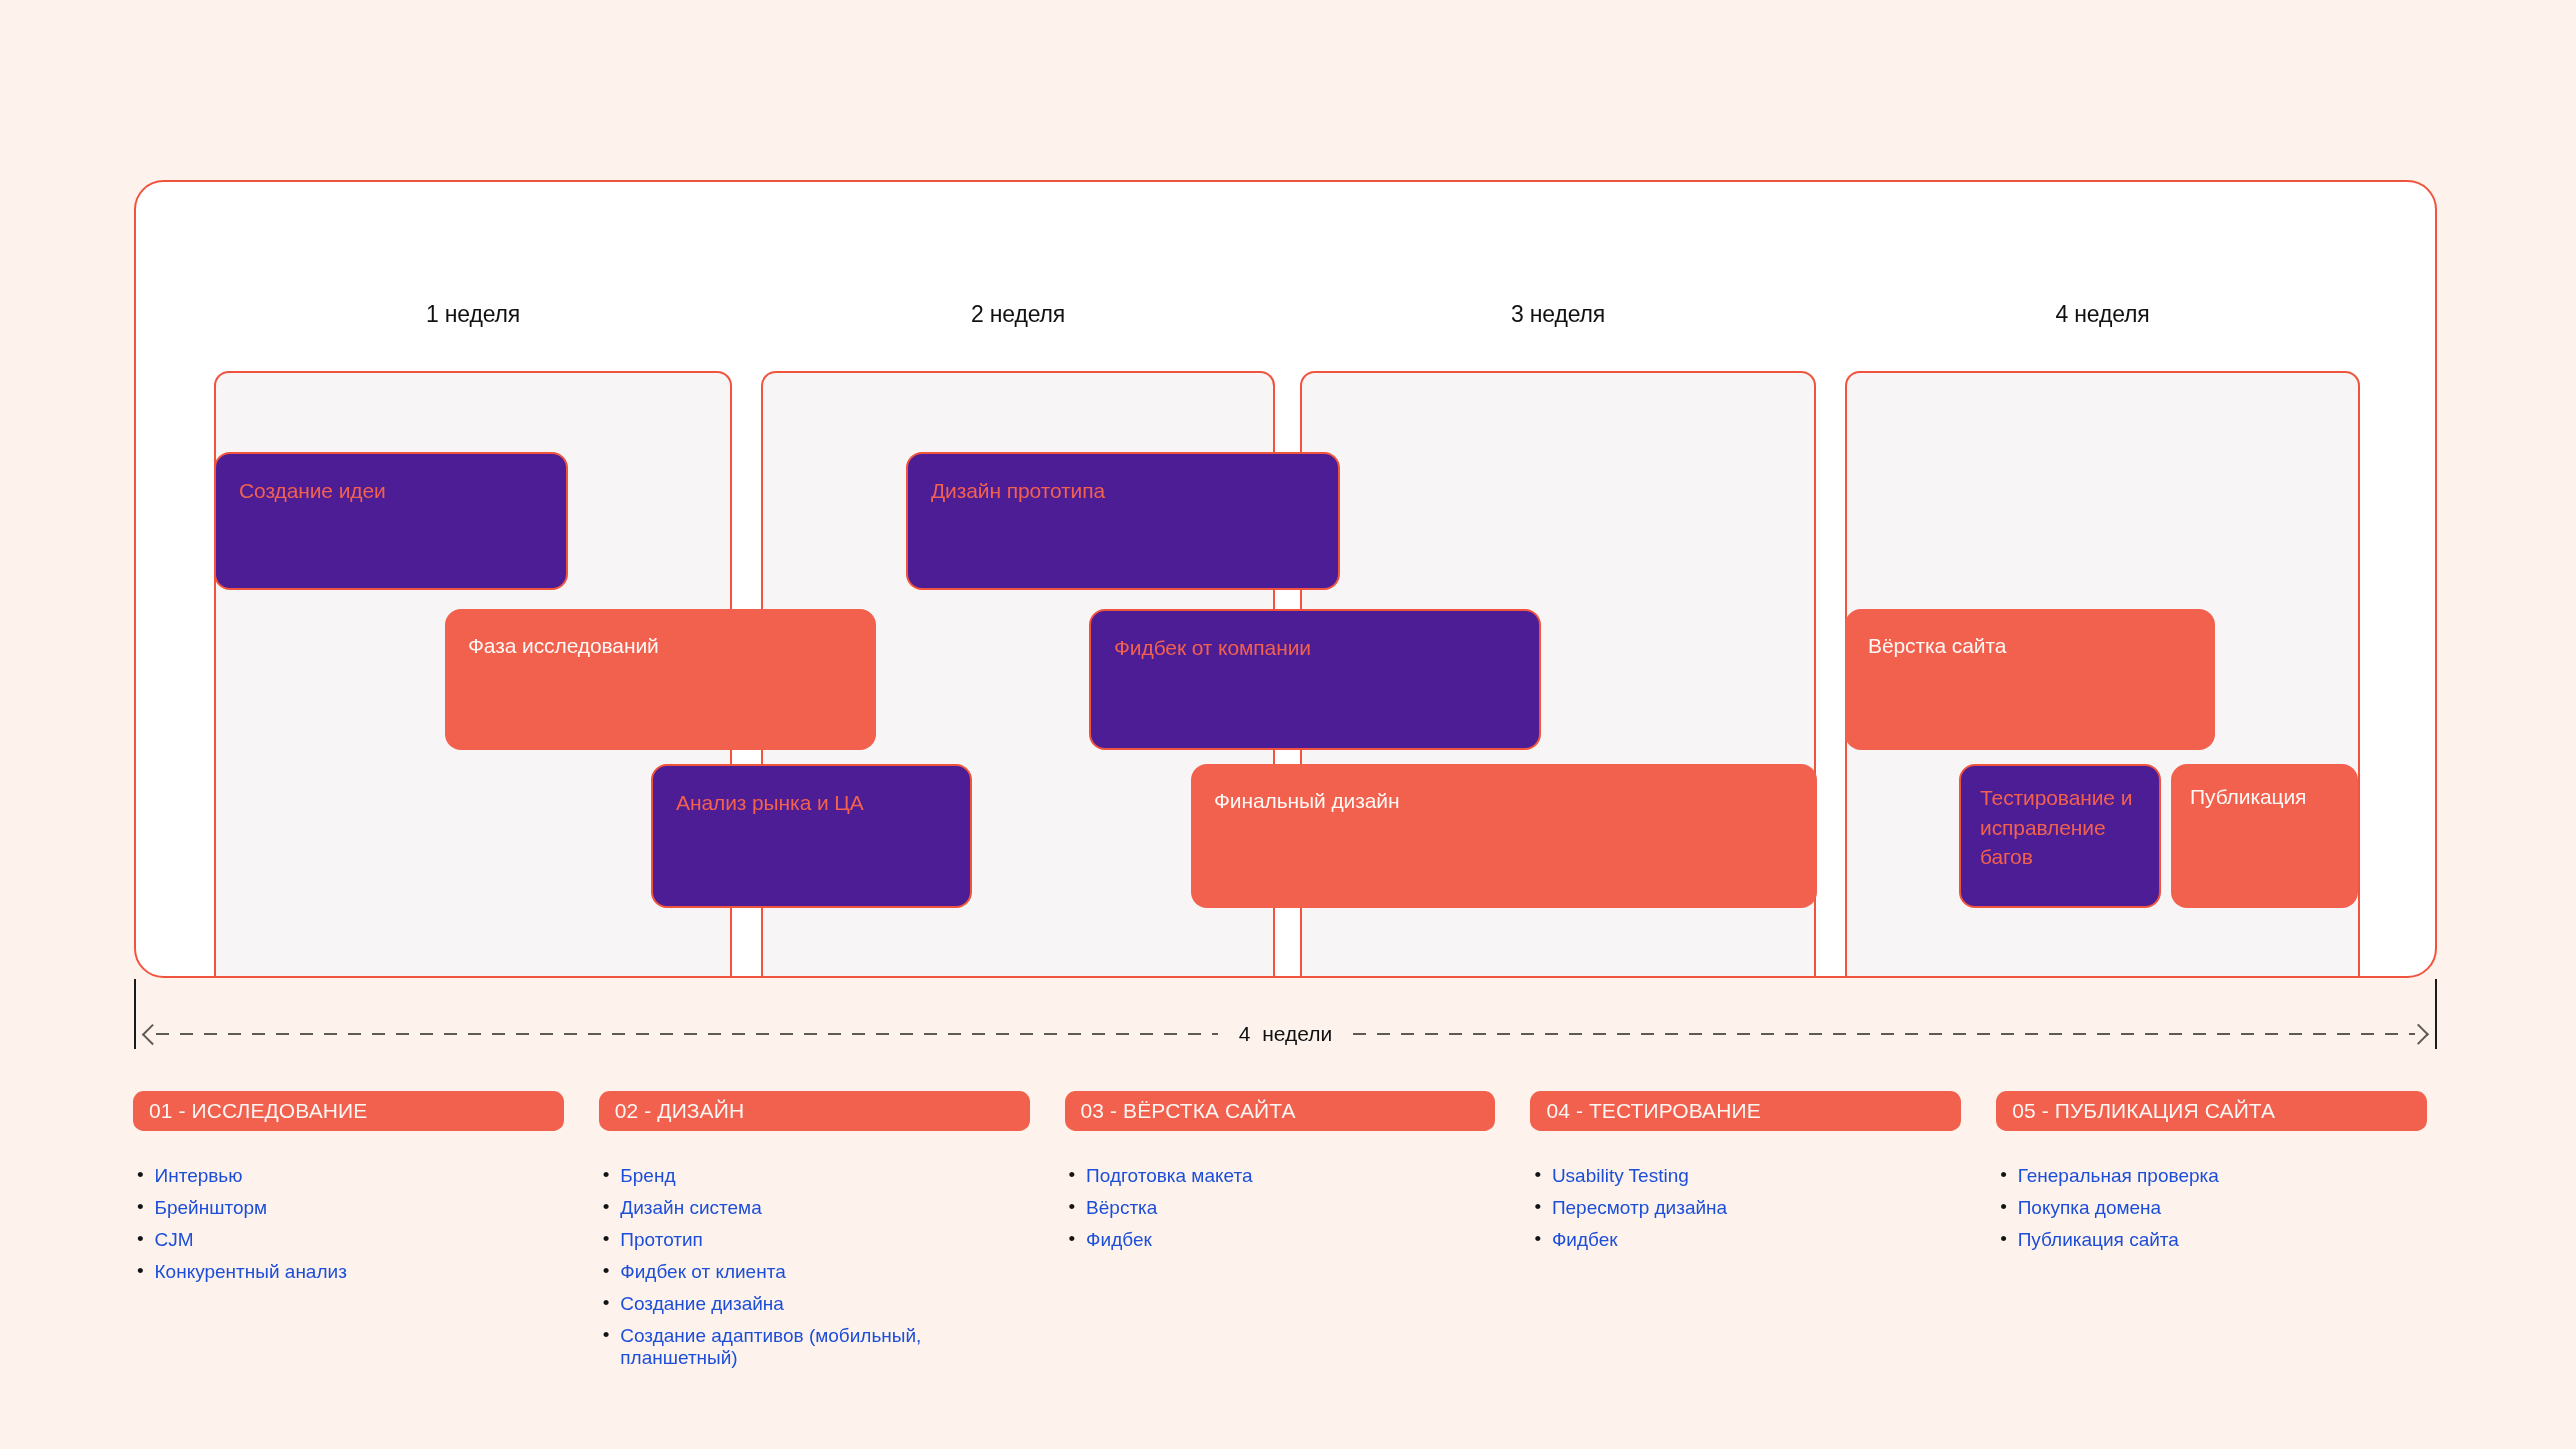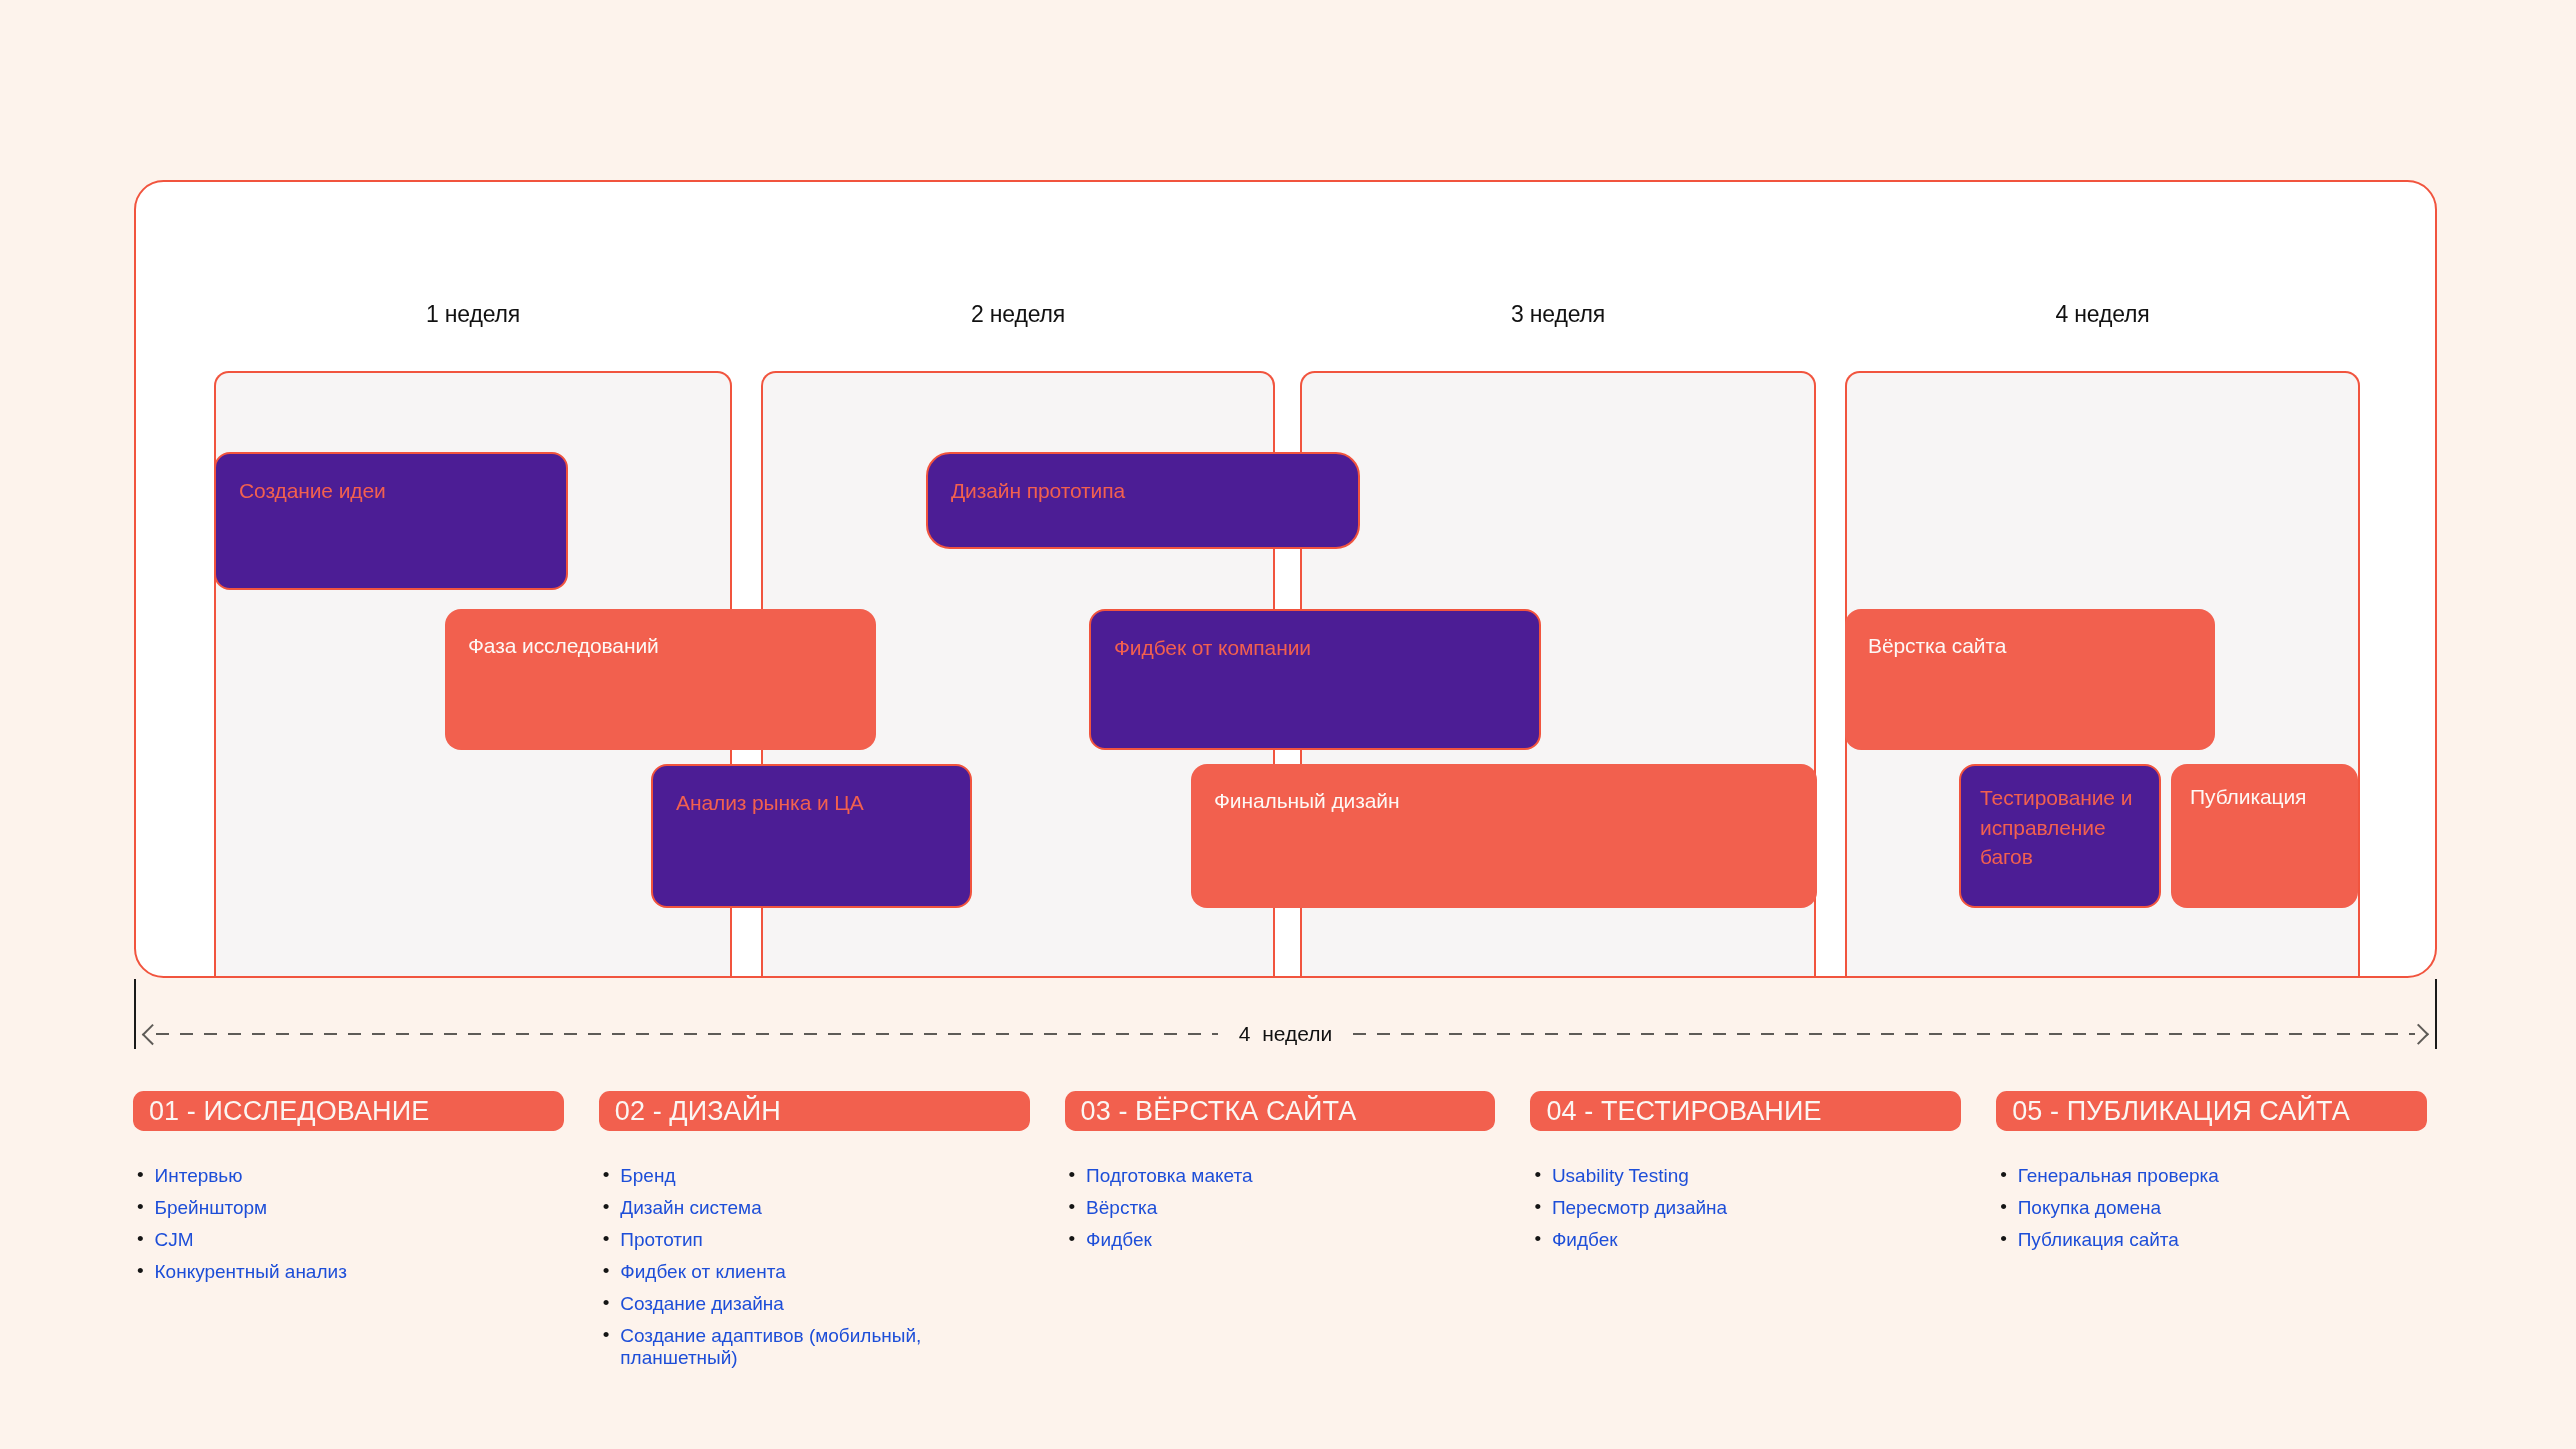"Дизайн прототипа" .t-1 { border-radius: 24px -> none; height: 97px -> 138px; left: 790px -> 770px }
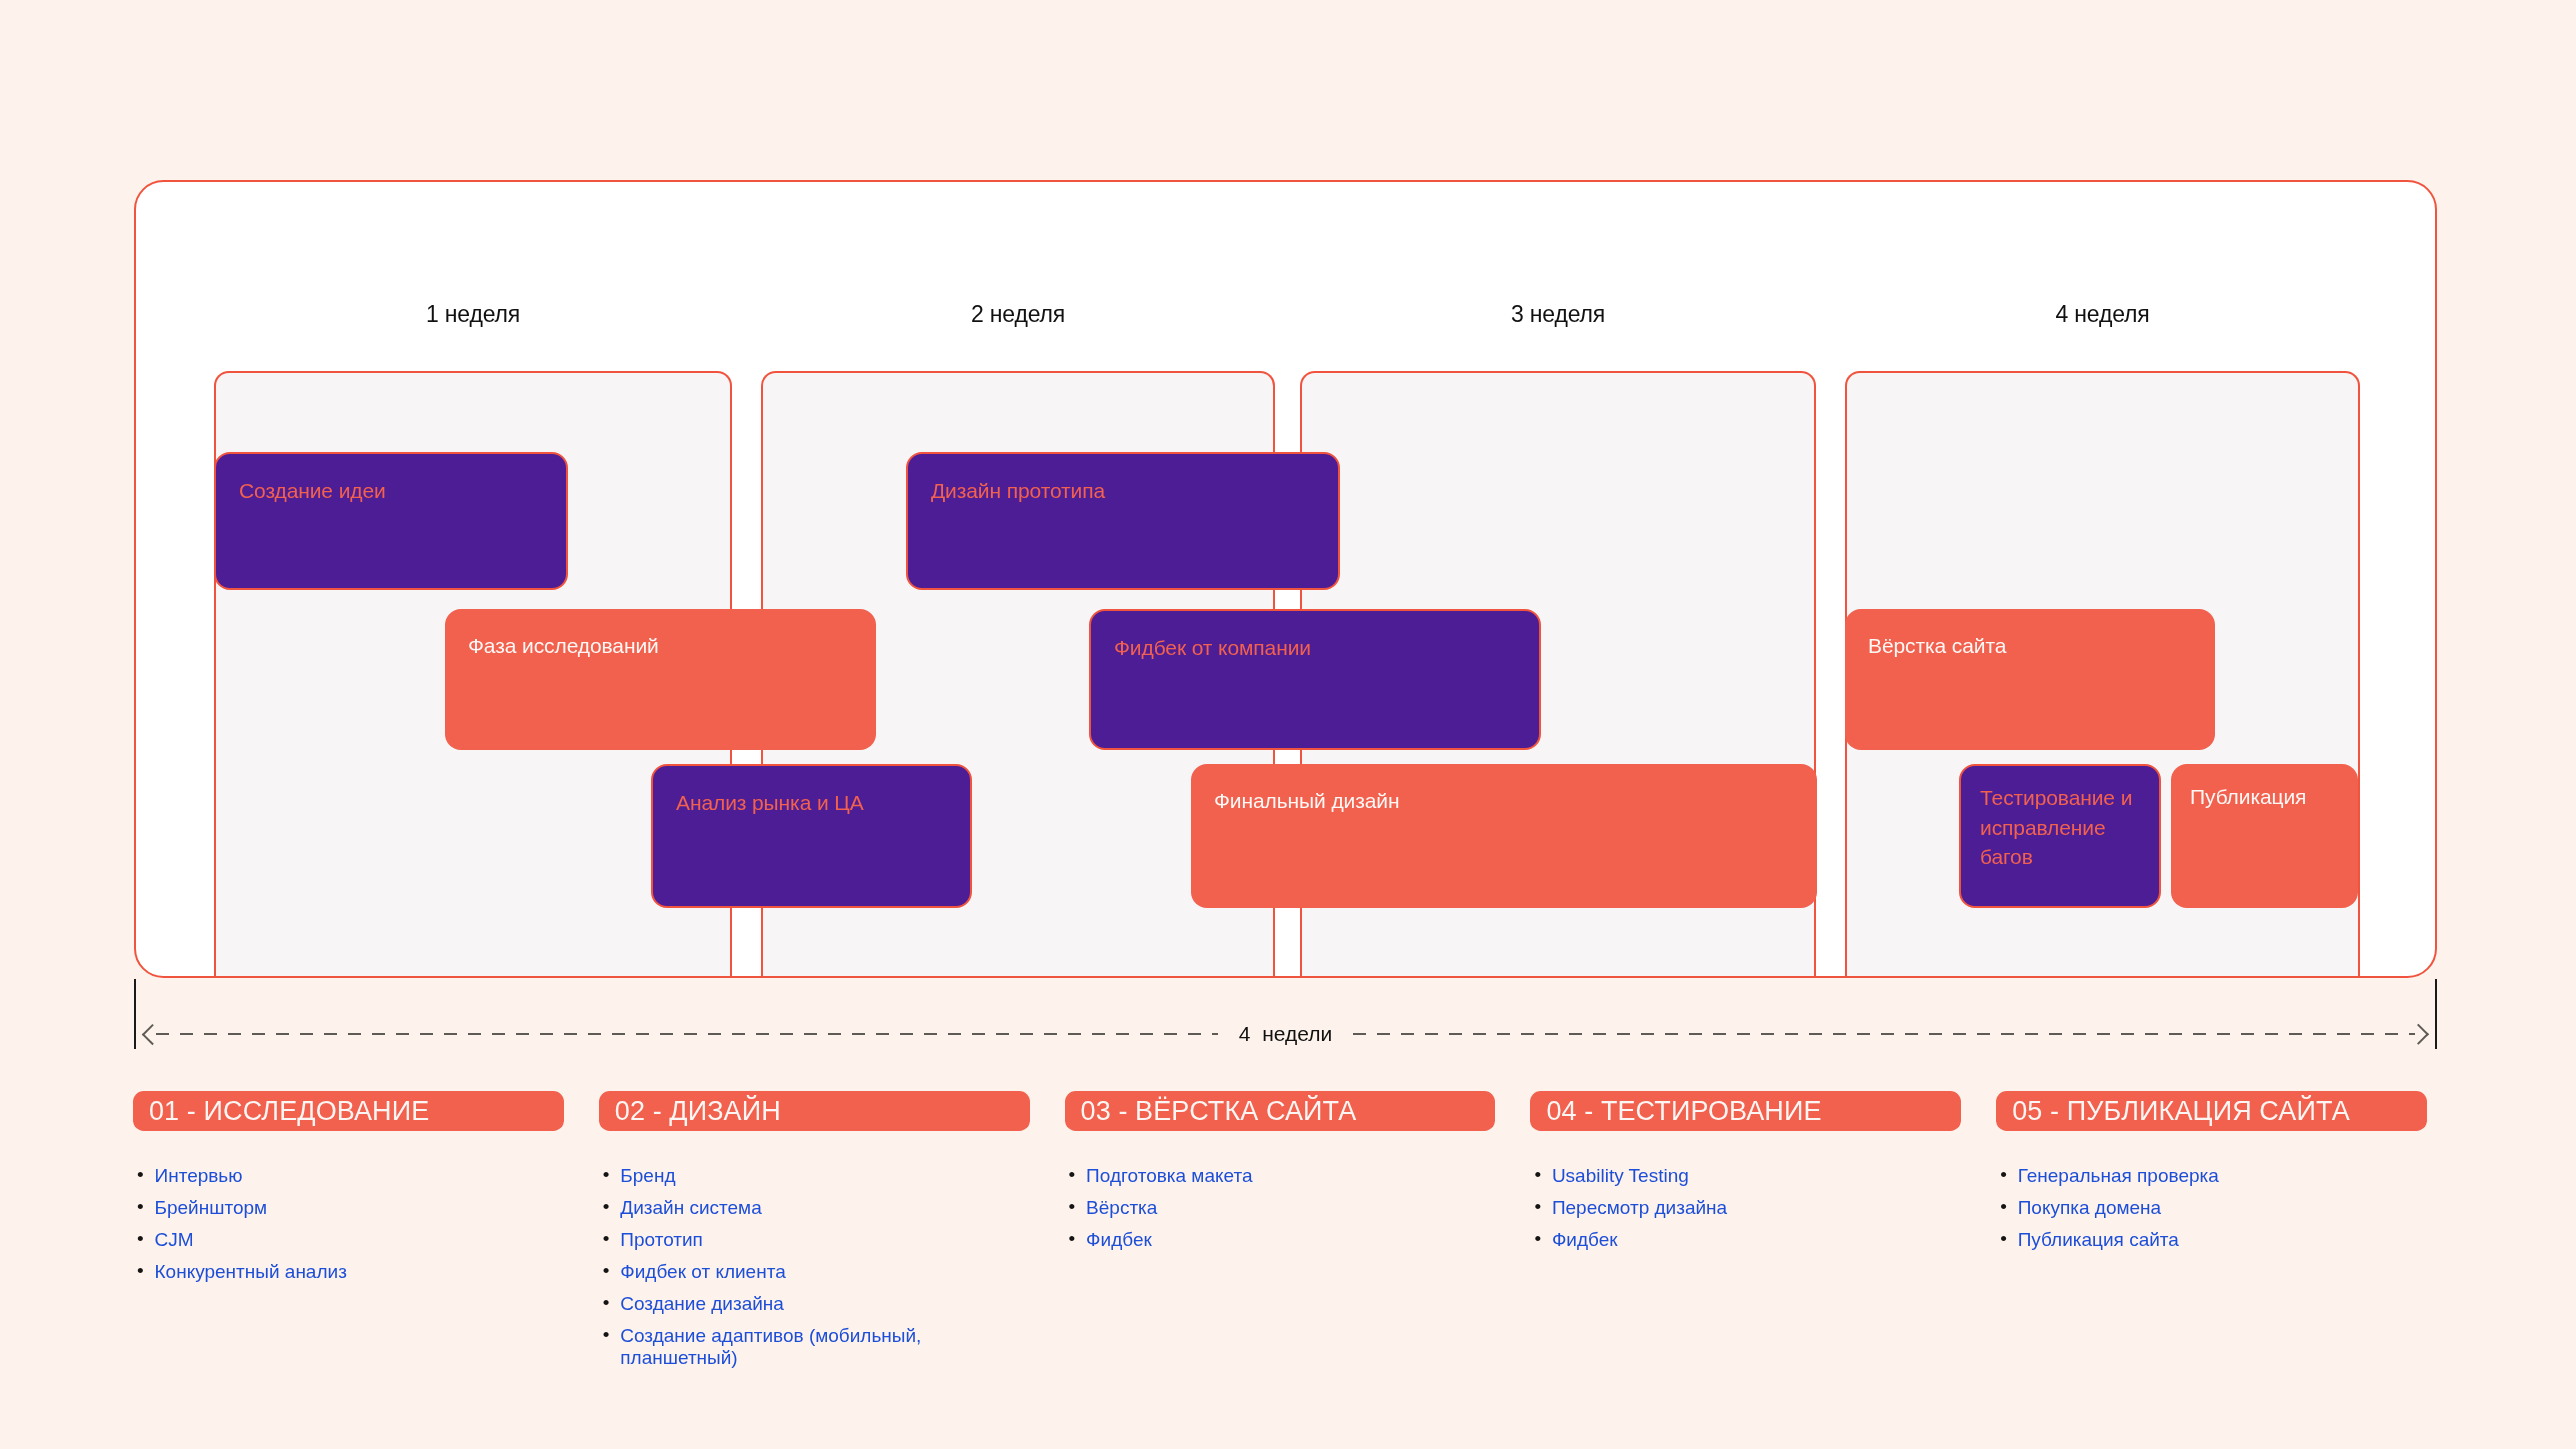"01 - ИССЛЕДОВАНИЕ" .phase-badge { font-size: 27px -> 21px }
